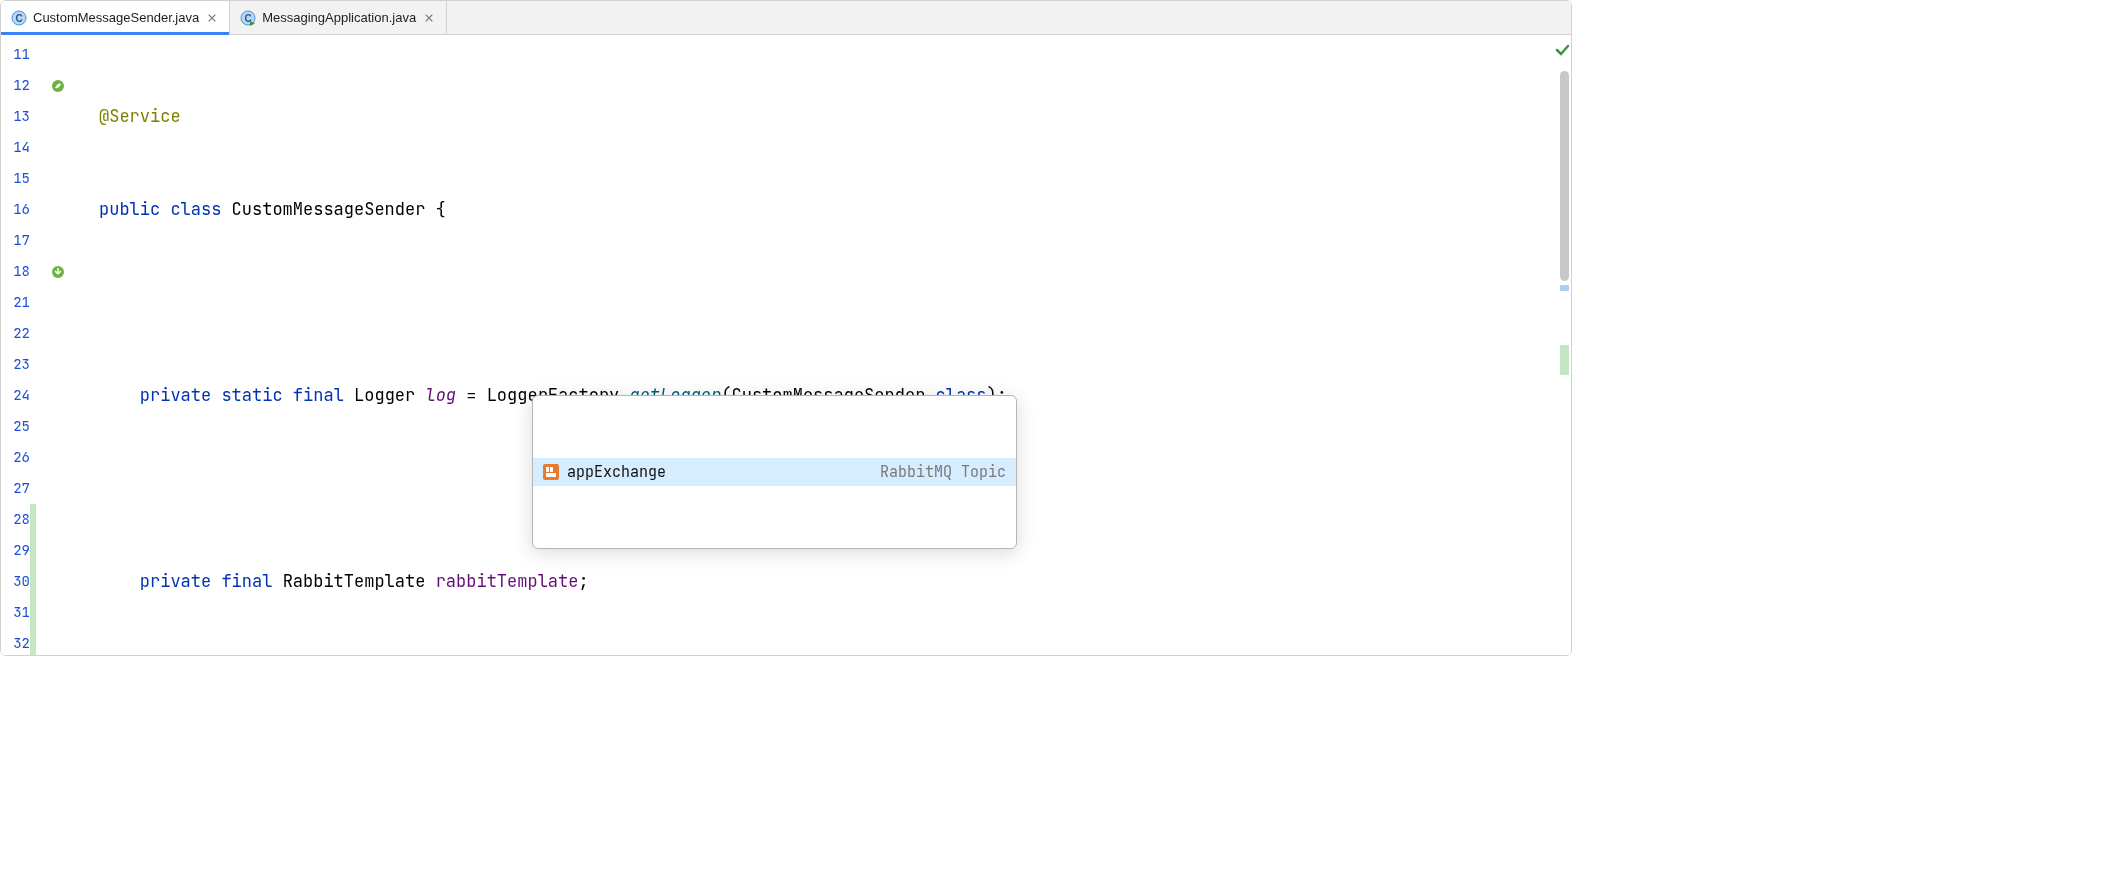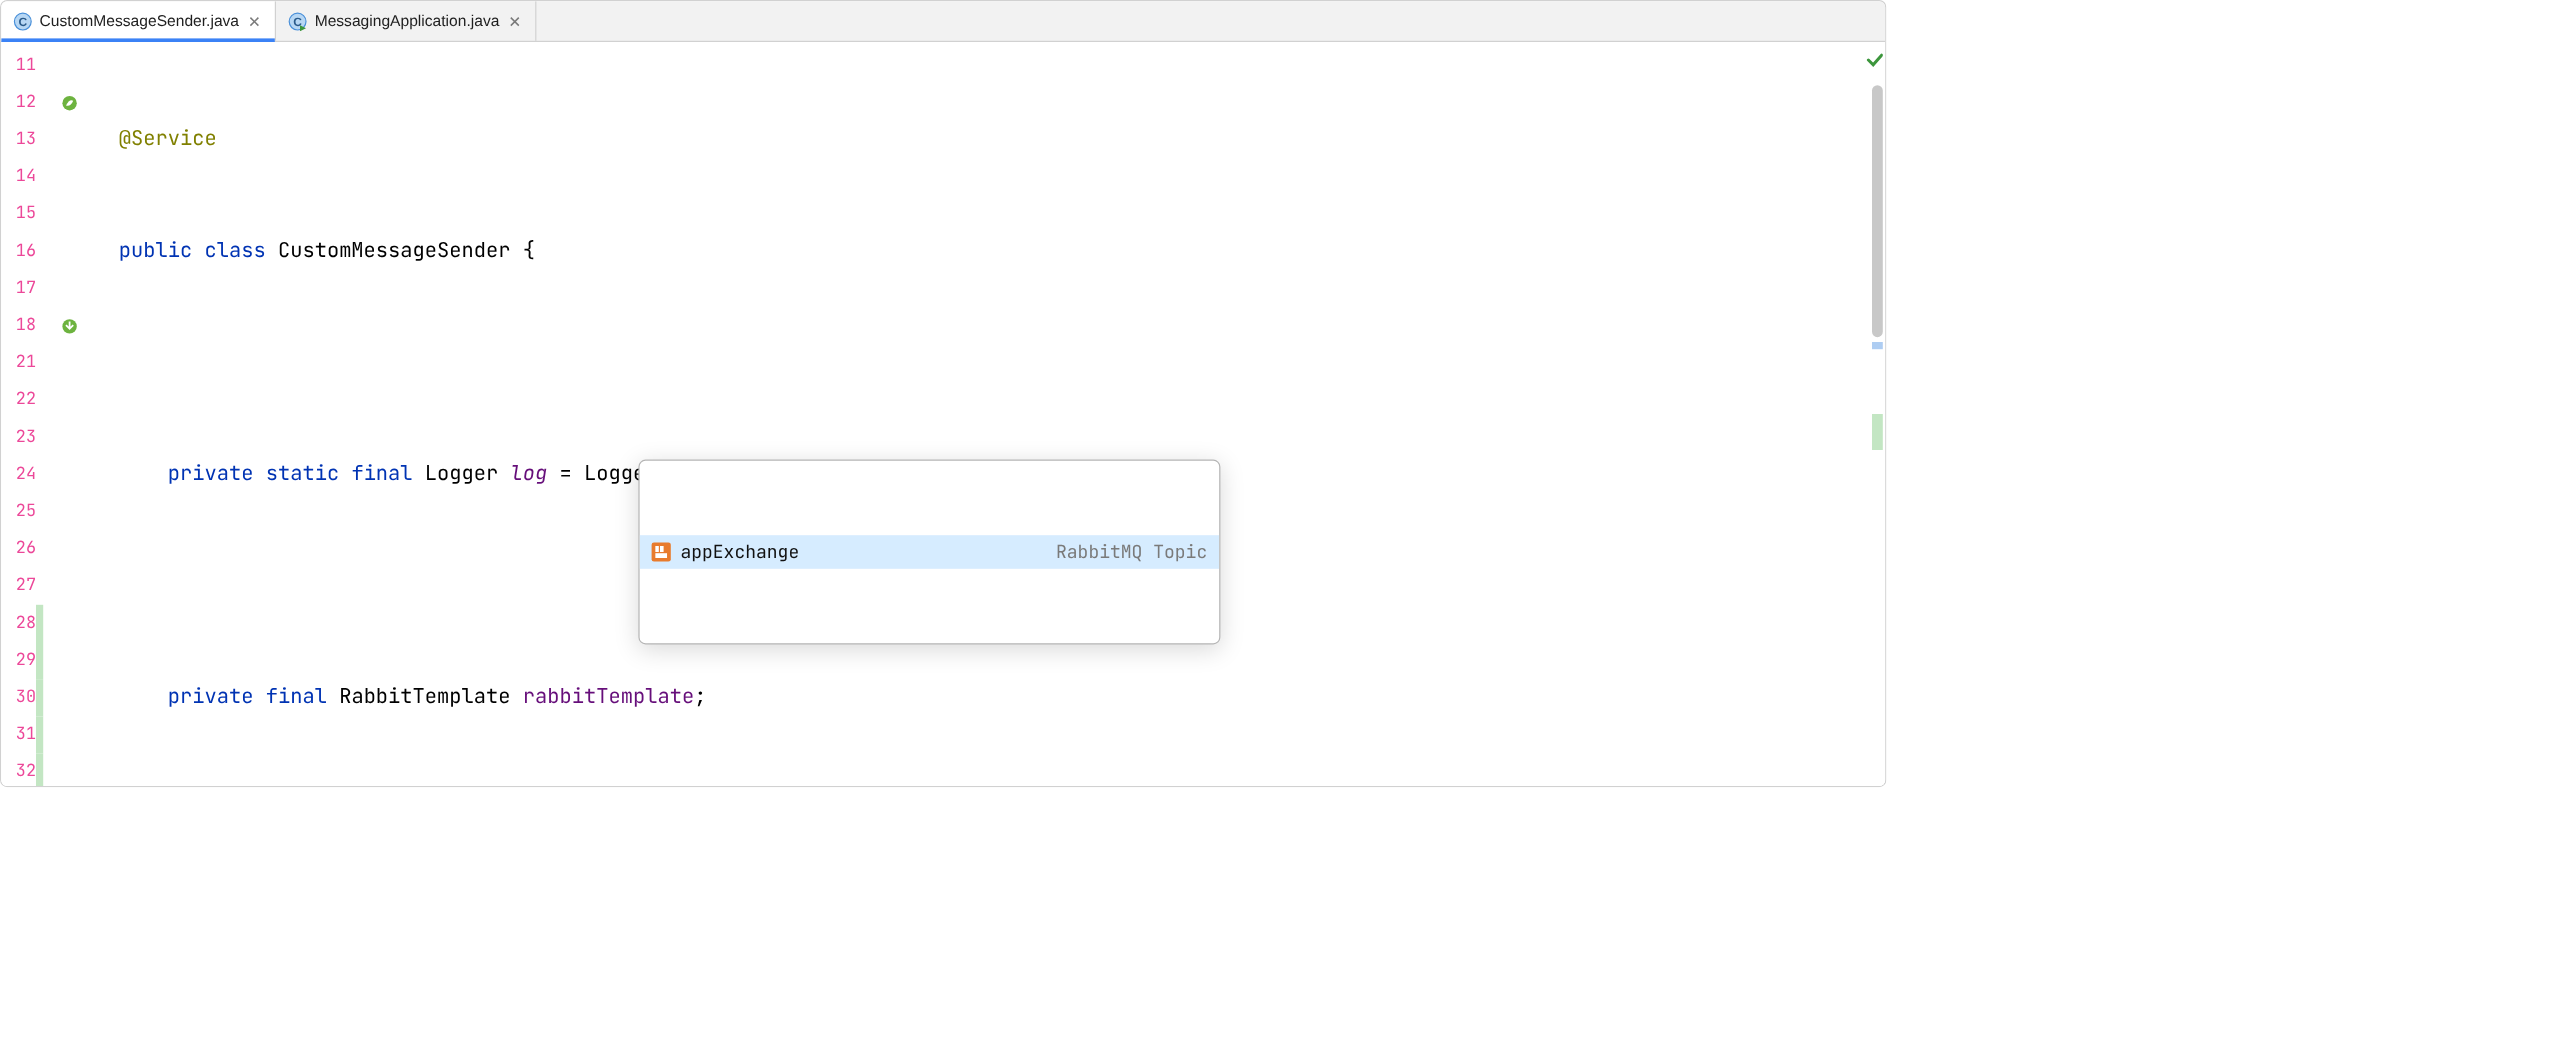"11" .gutter { color: #ec4899 -> #1d4ed8 }
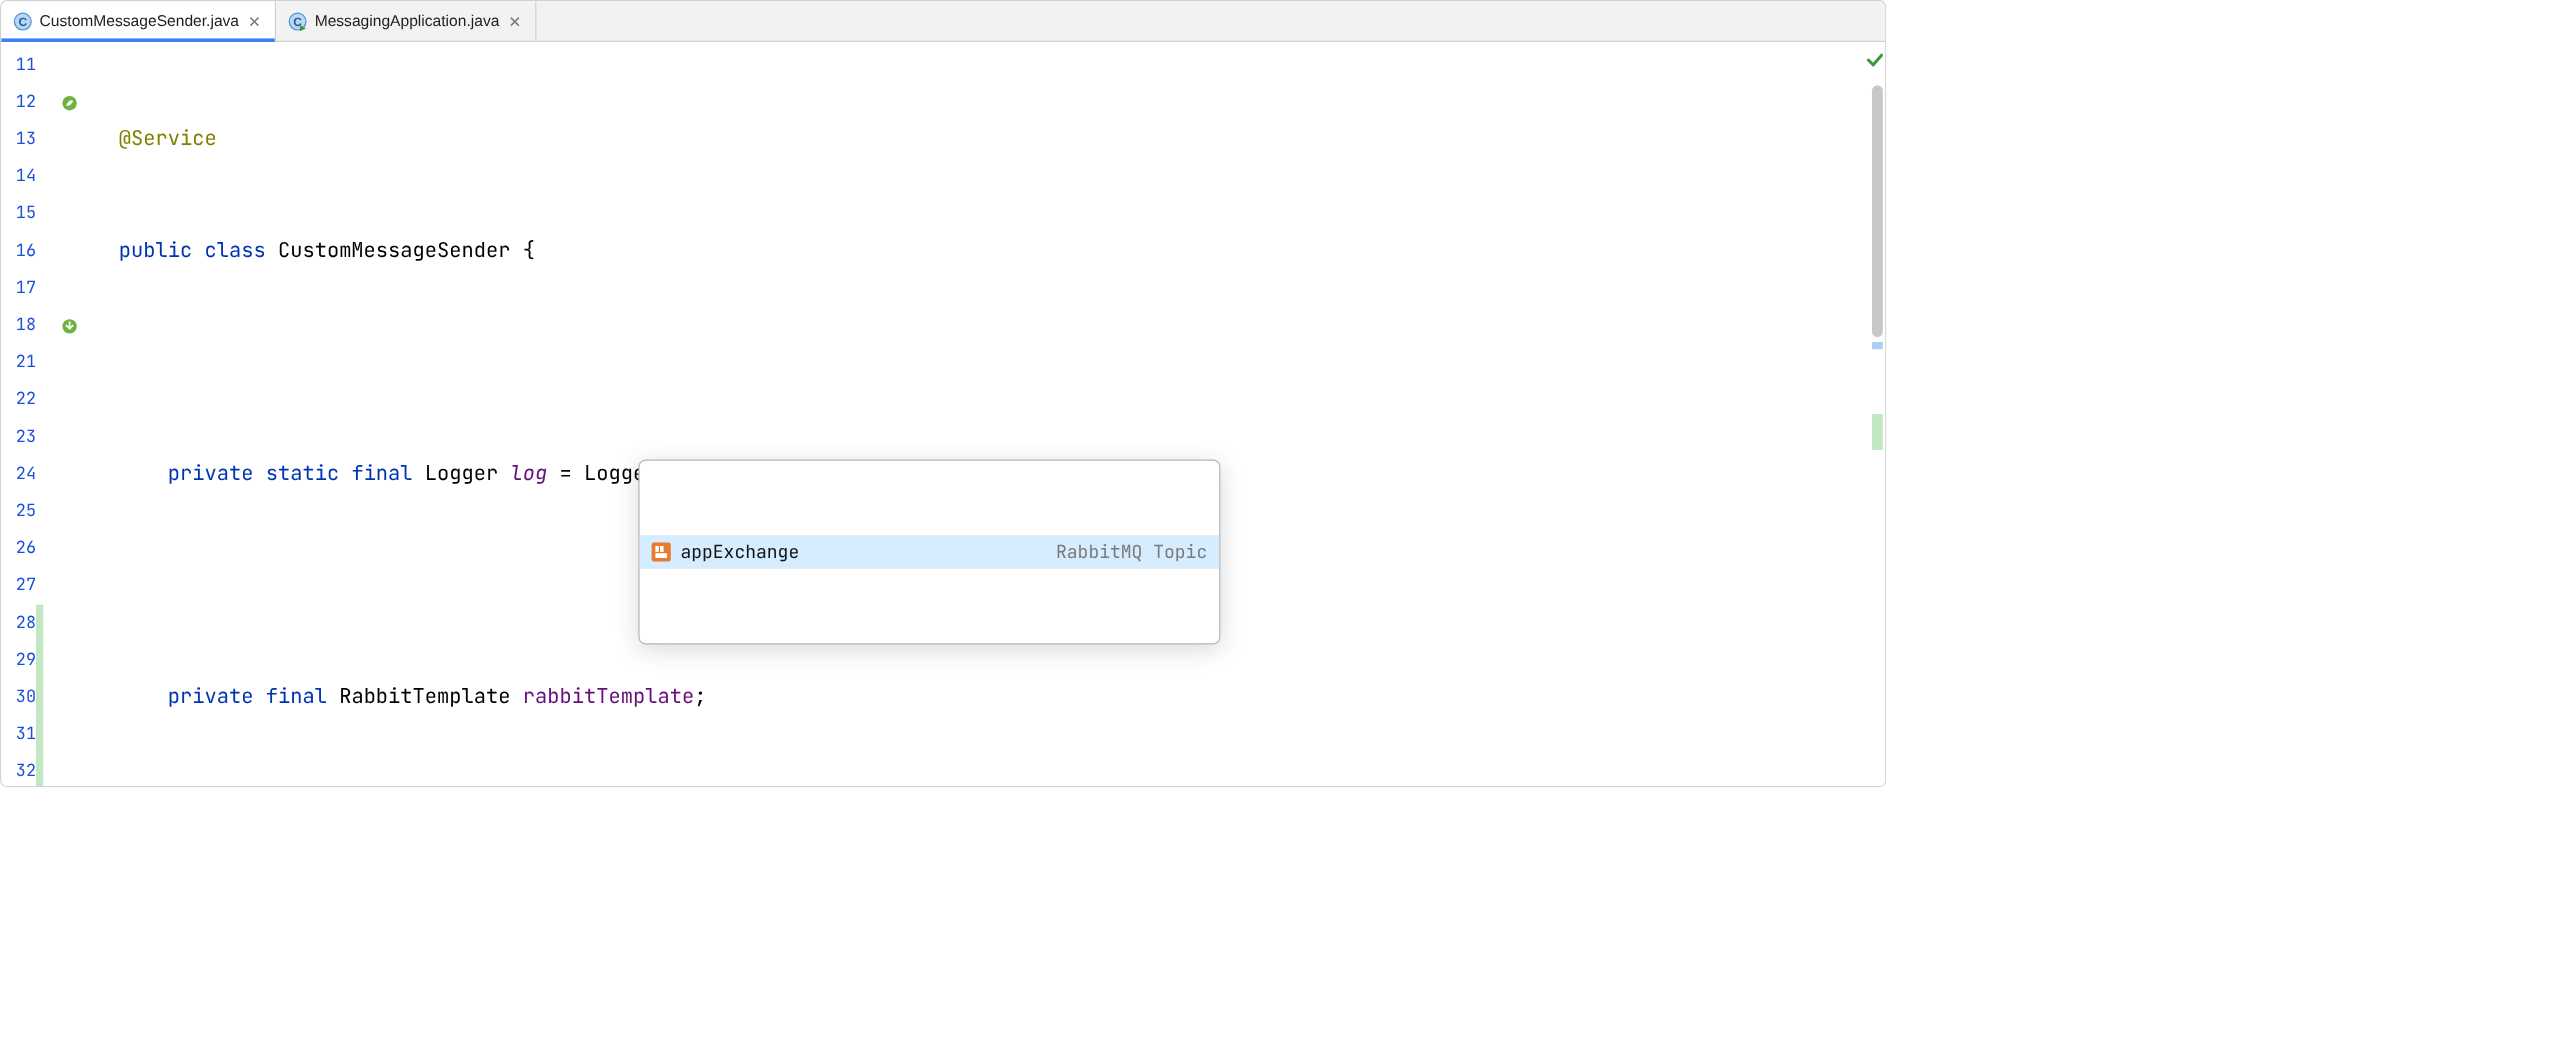"appExchange" .completion-popup { top: 348px -> 360px }
